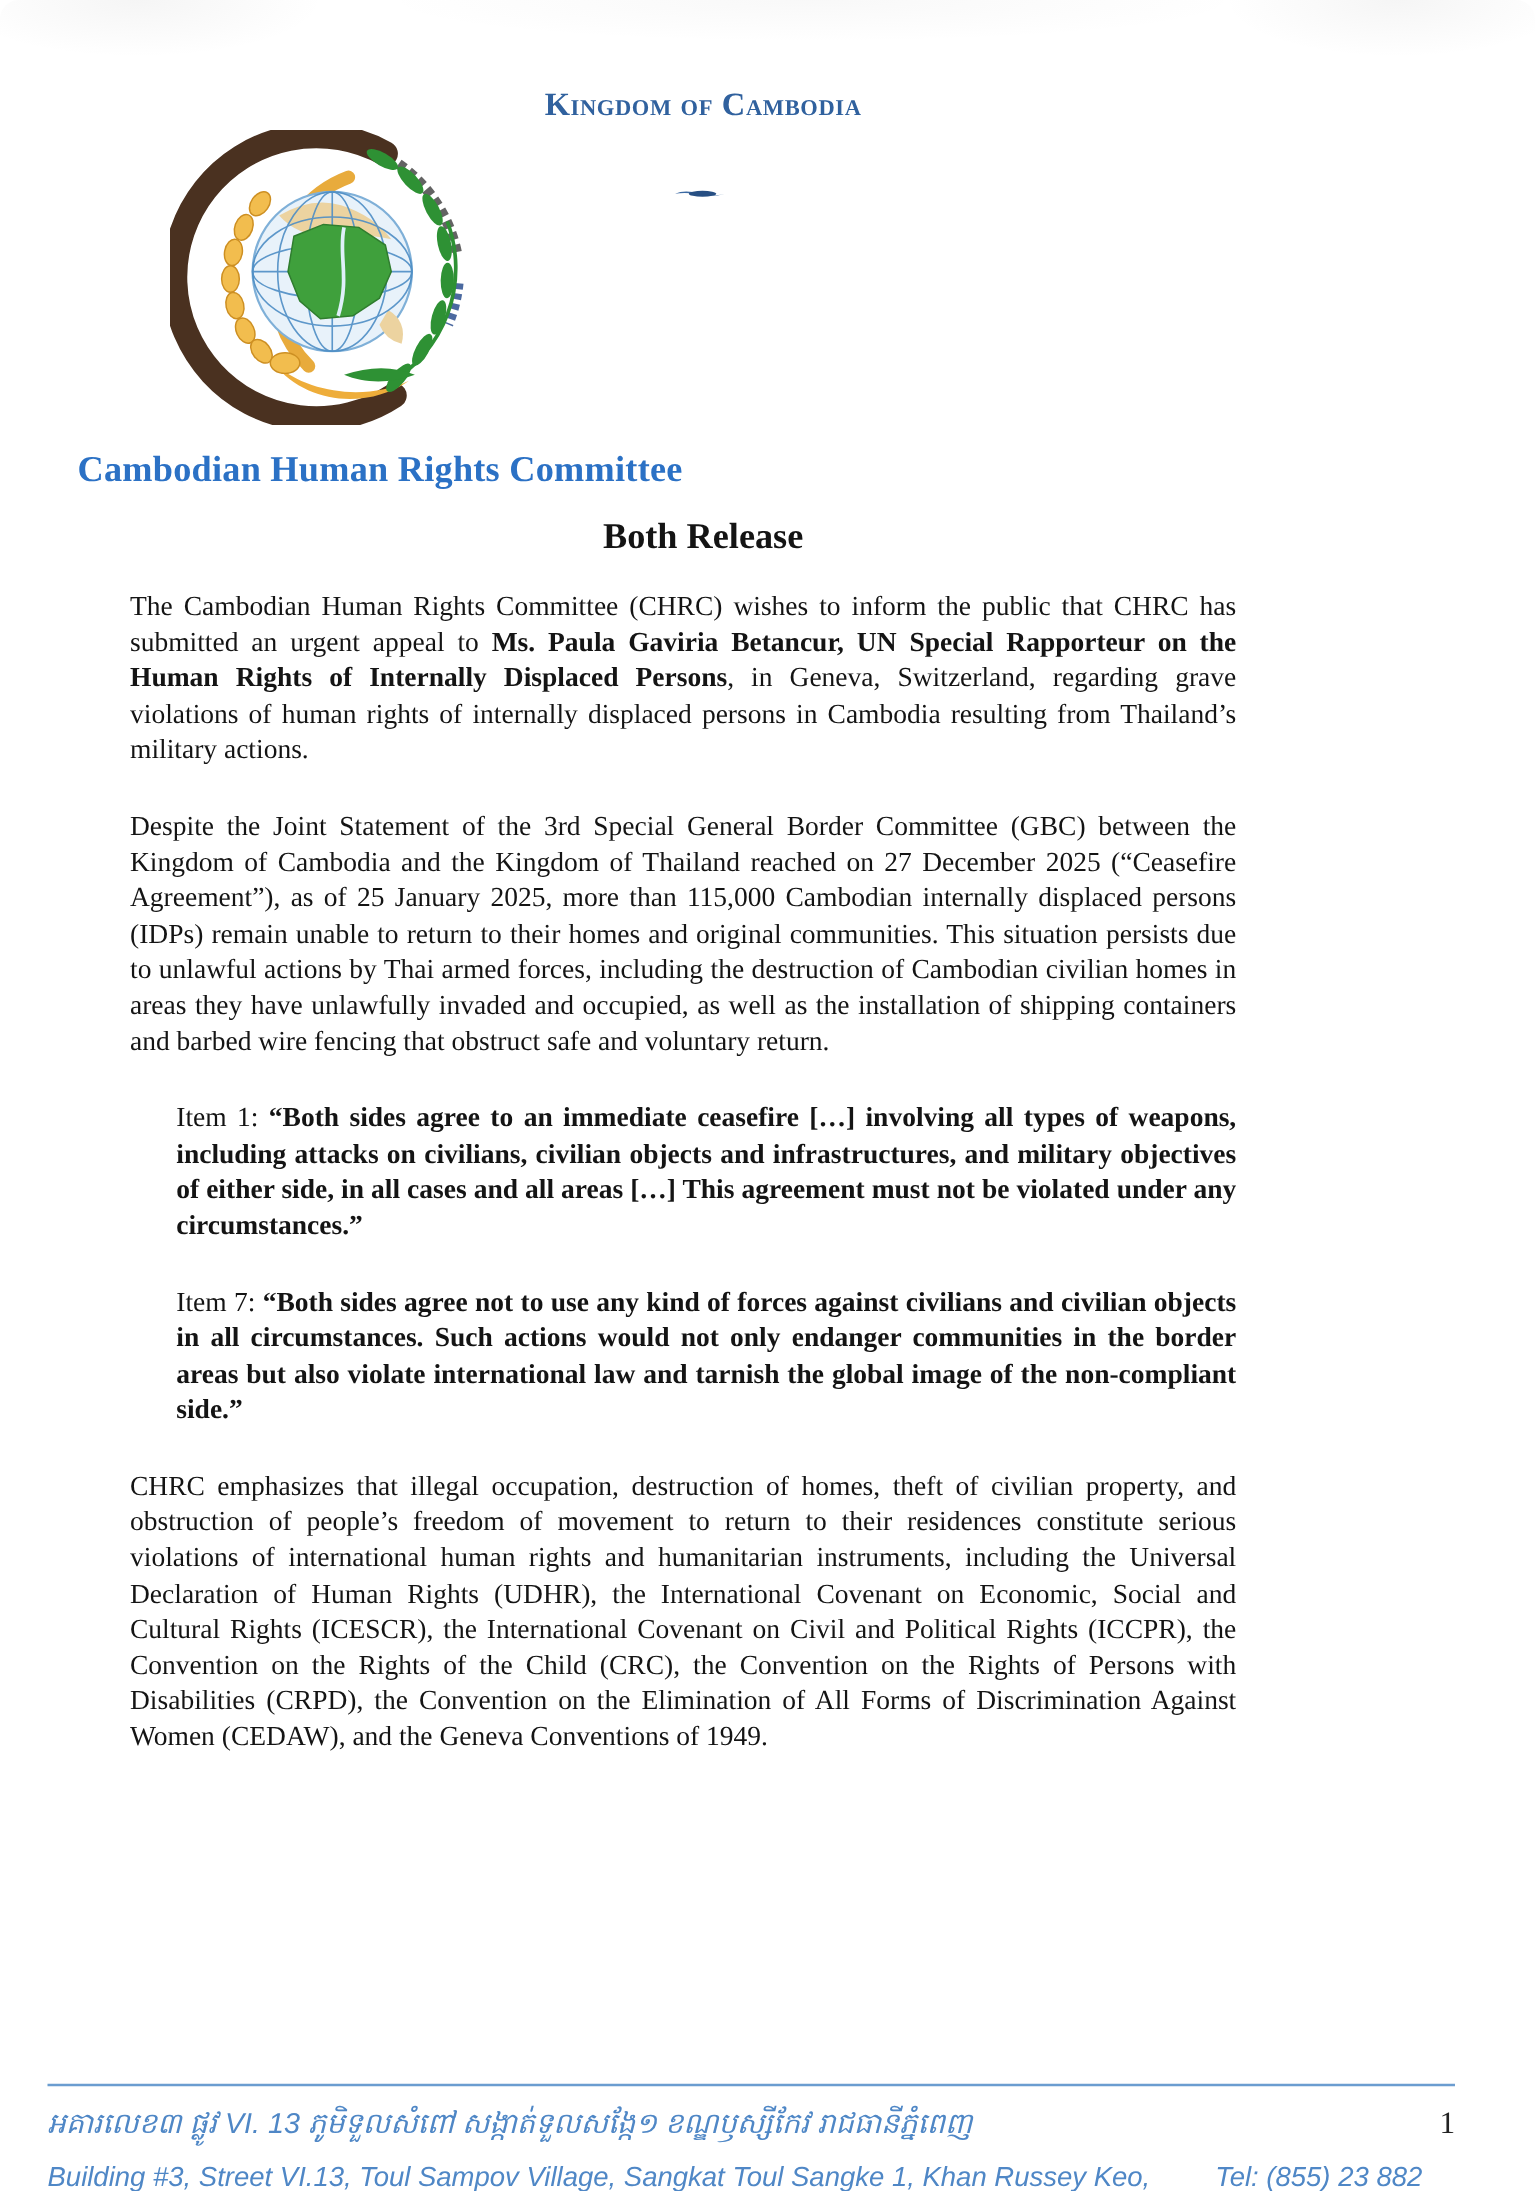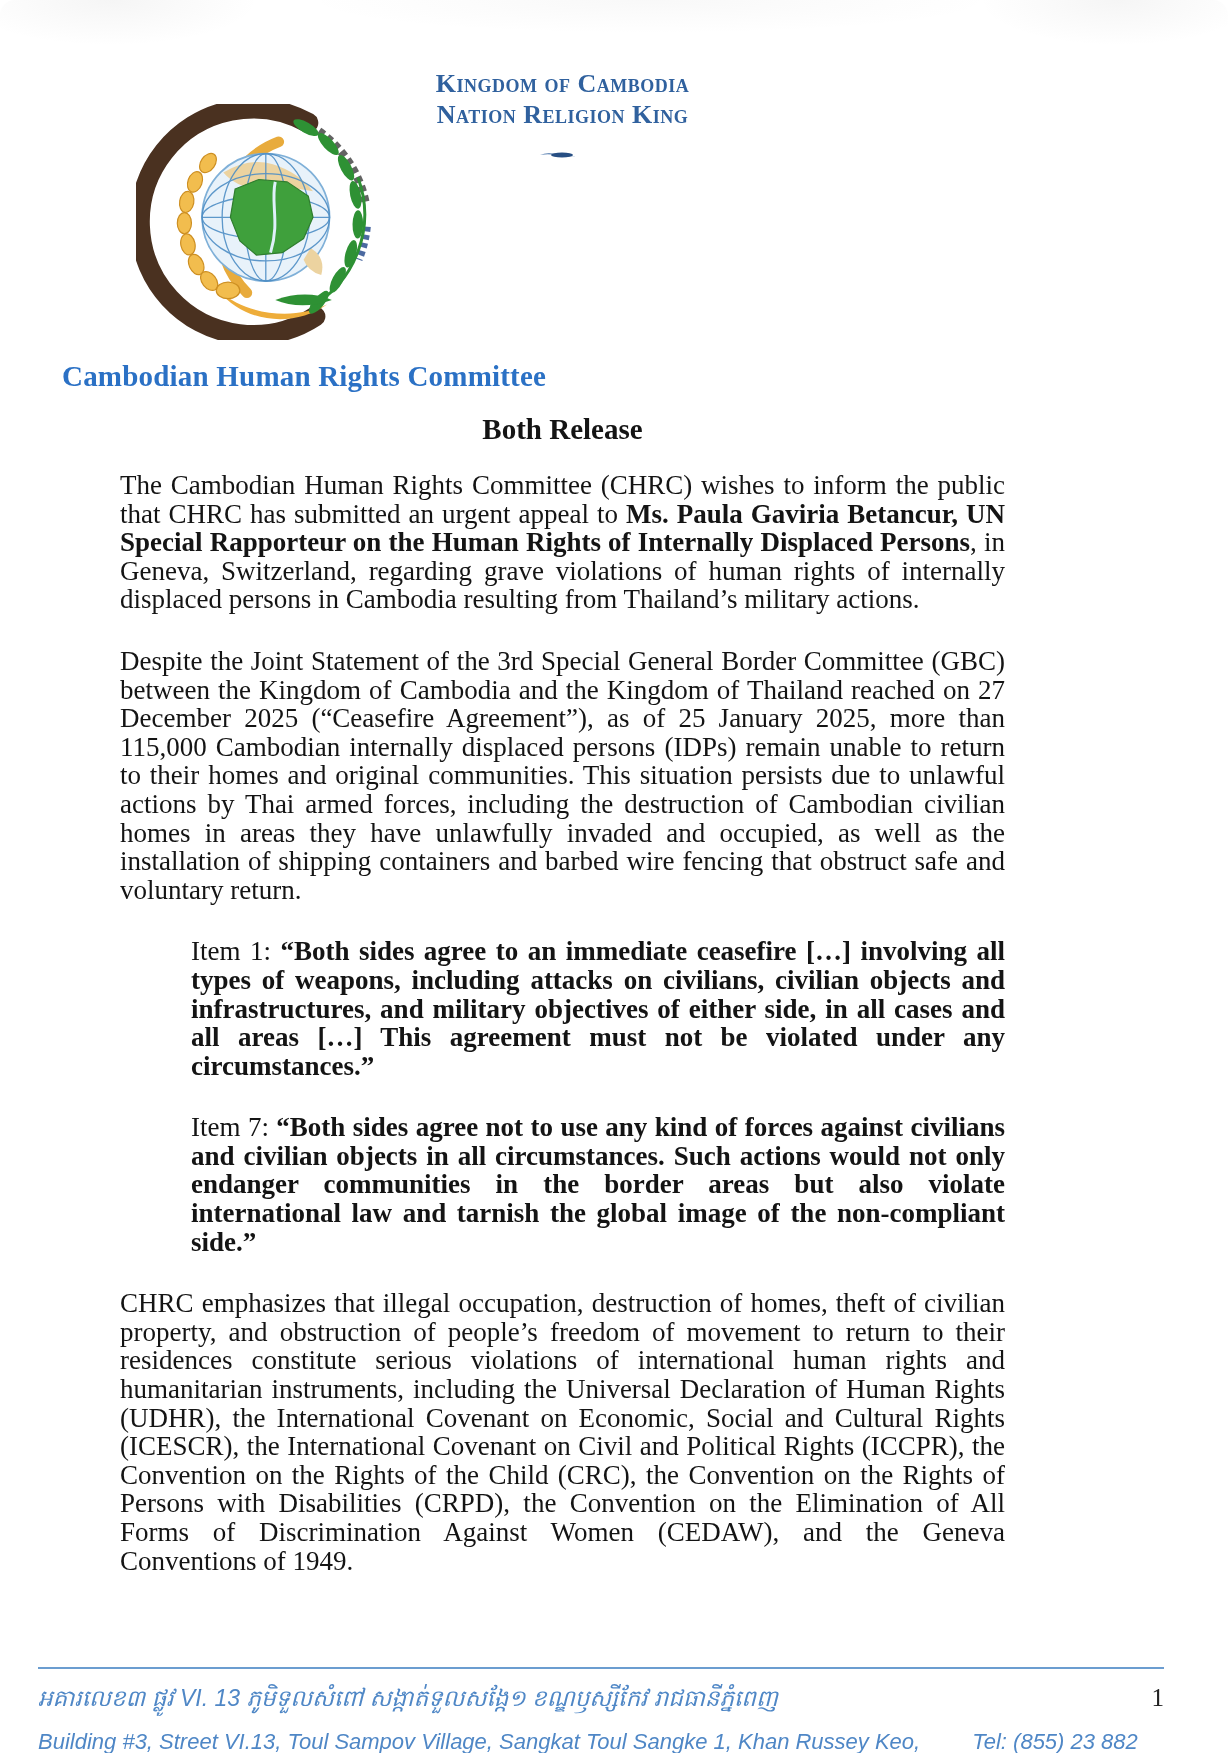"Nation Religion King" div { html: <div>Nation Religion King</div> -> none }
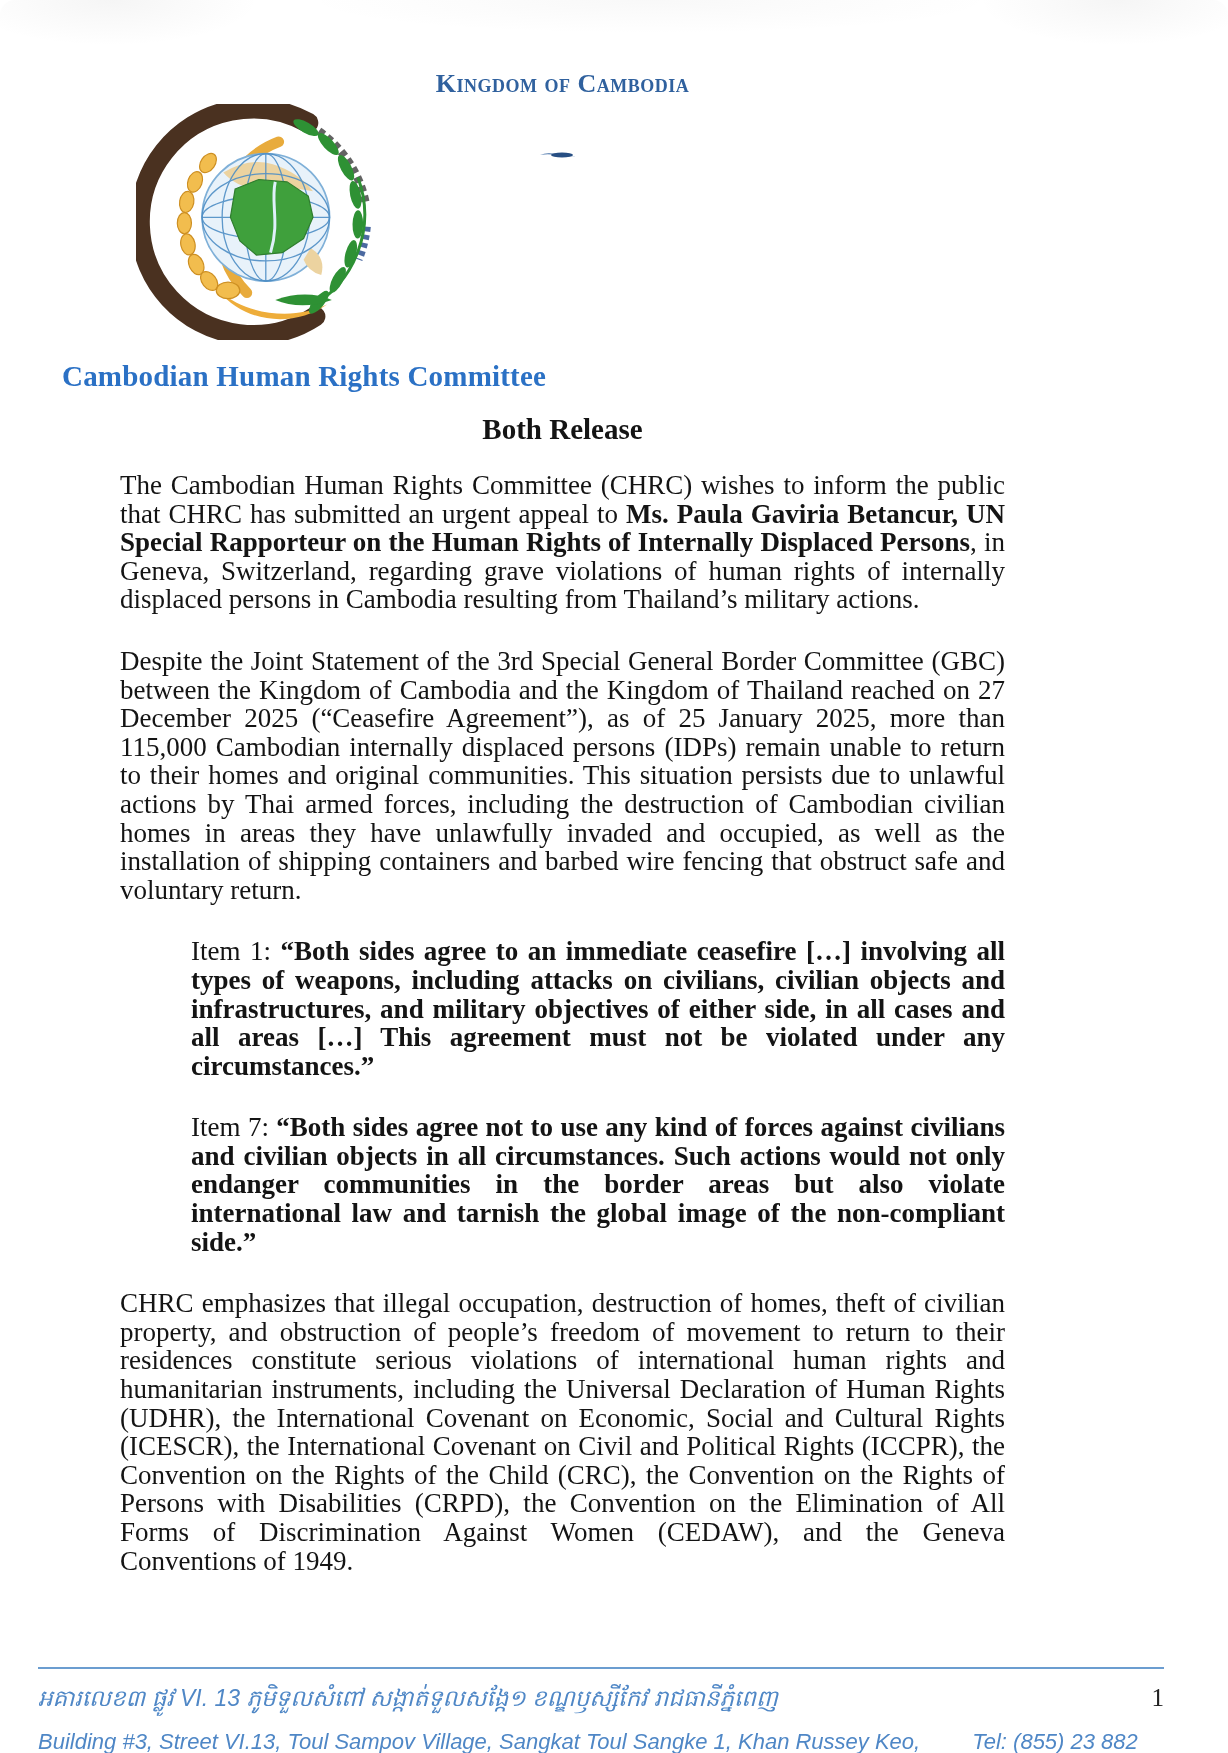"The Cambodian Human Rights Committee" .body-text { font-size: 27px -> 22px; left: 120px -> 104px }
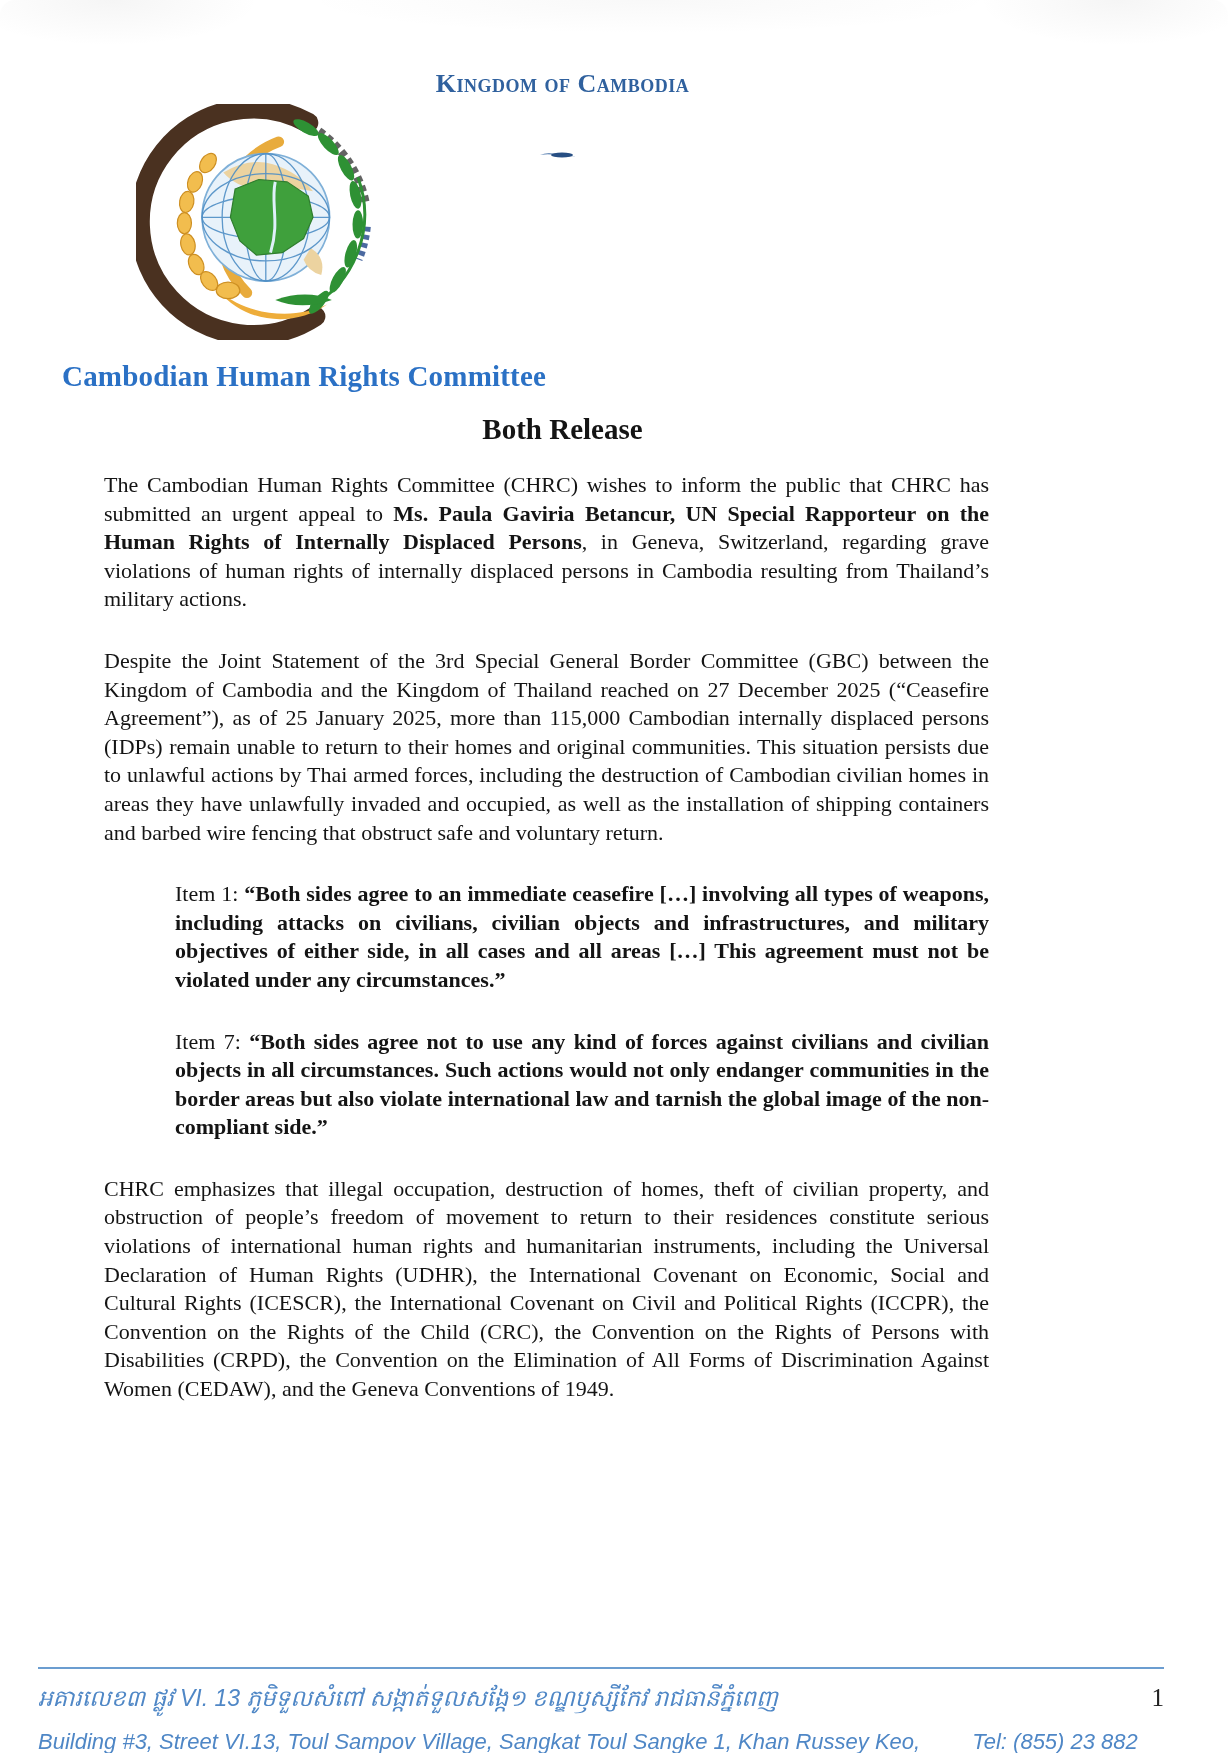"Item 1: “Both sides agree" .body-text .item { margin-left: 71px -> 37px }
